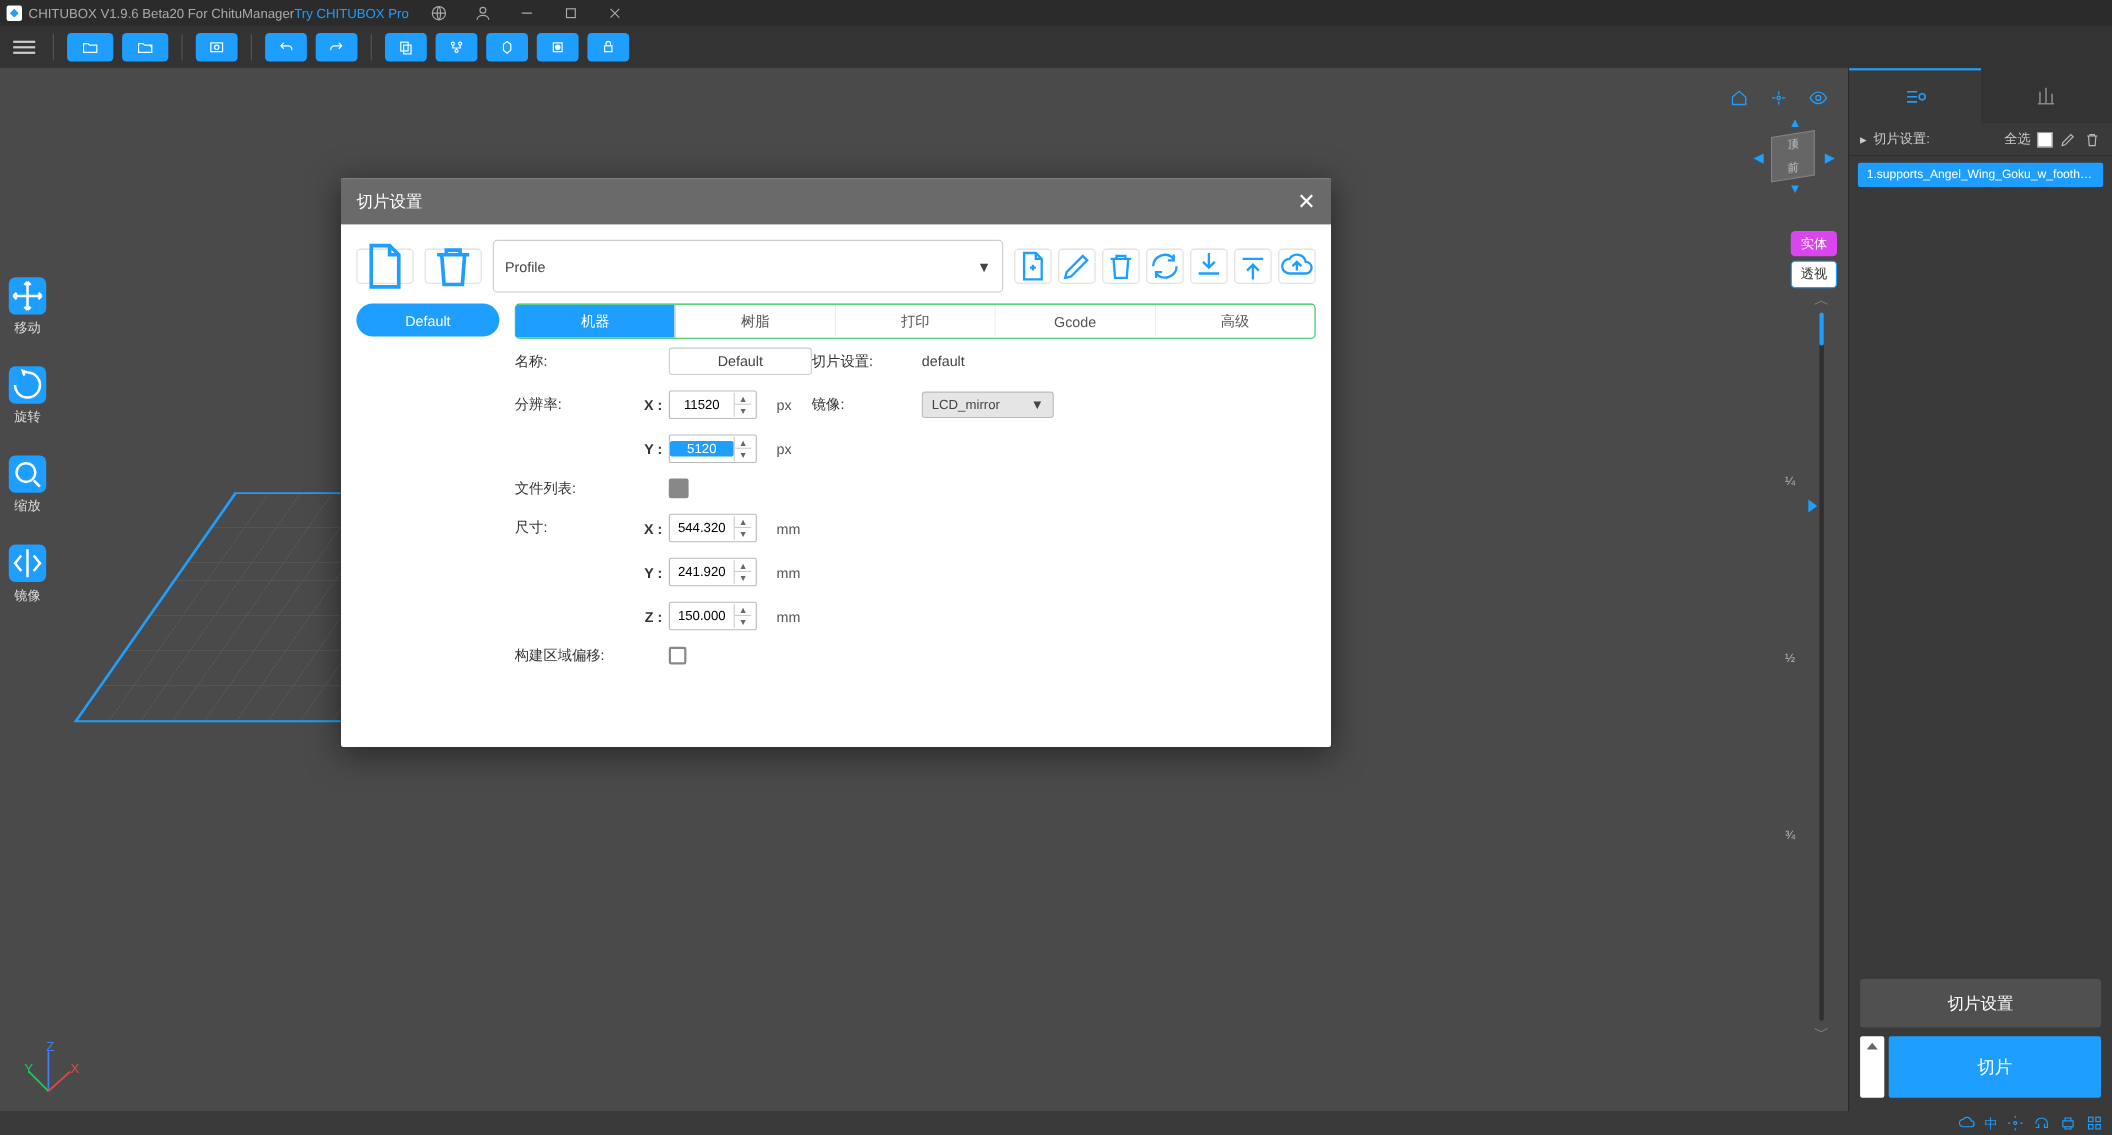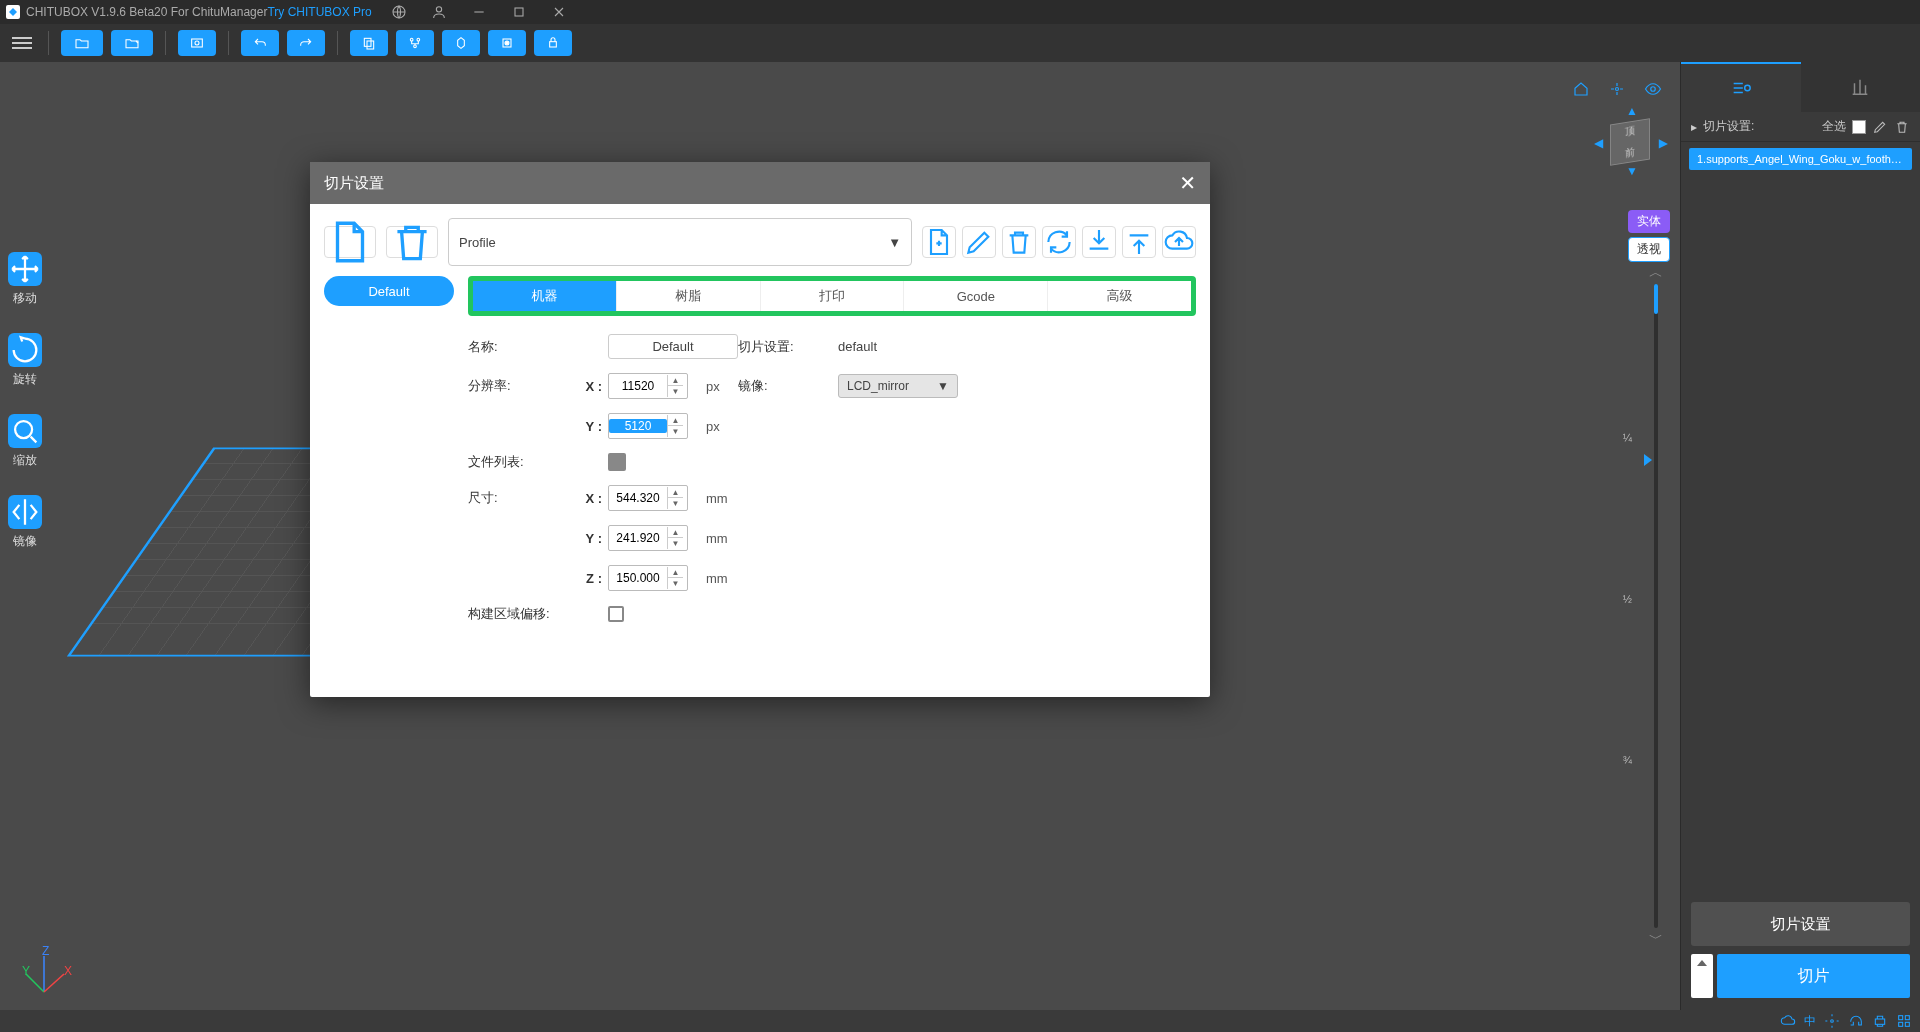"实体" .badge.solid { background: #8b5cf6 -> #d946ef }
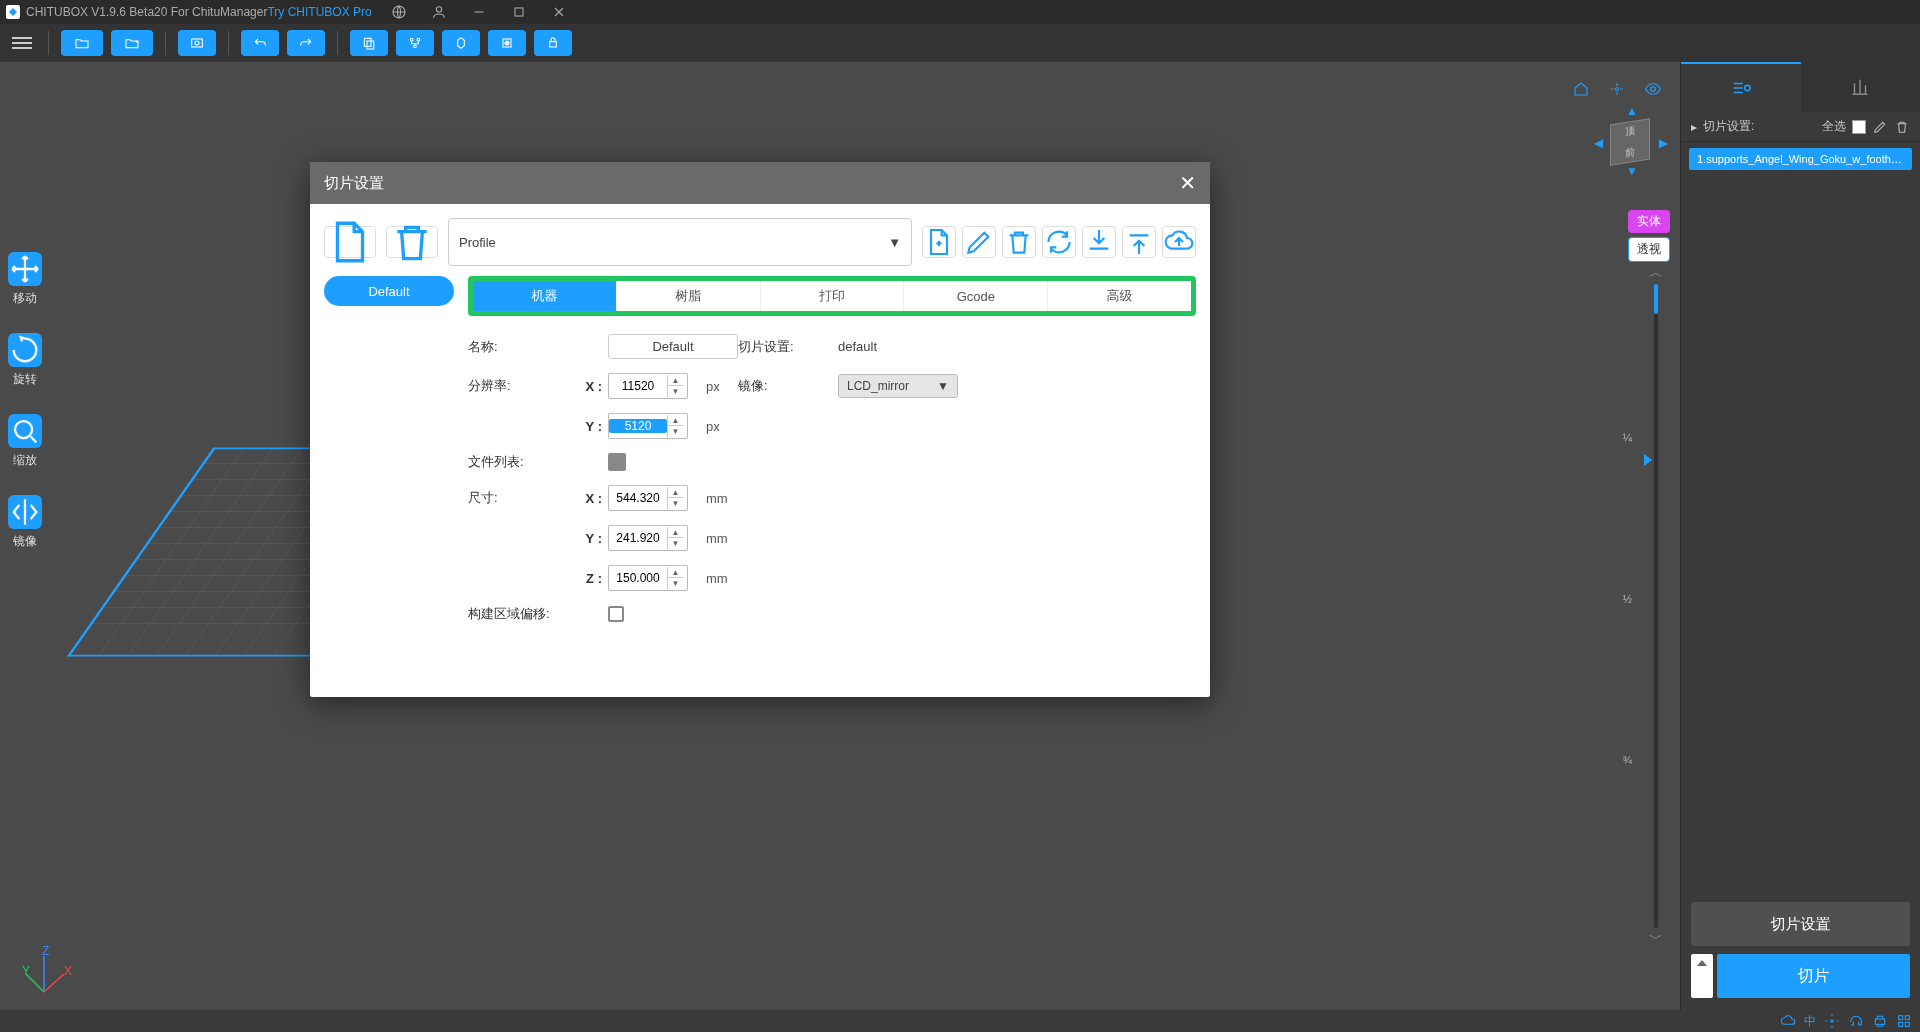"机器" .tab-row { border: 5px solid #22c55e -> 1px solid #22c55e; margin-bottom: 18px -> 8px }
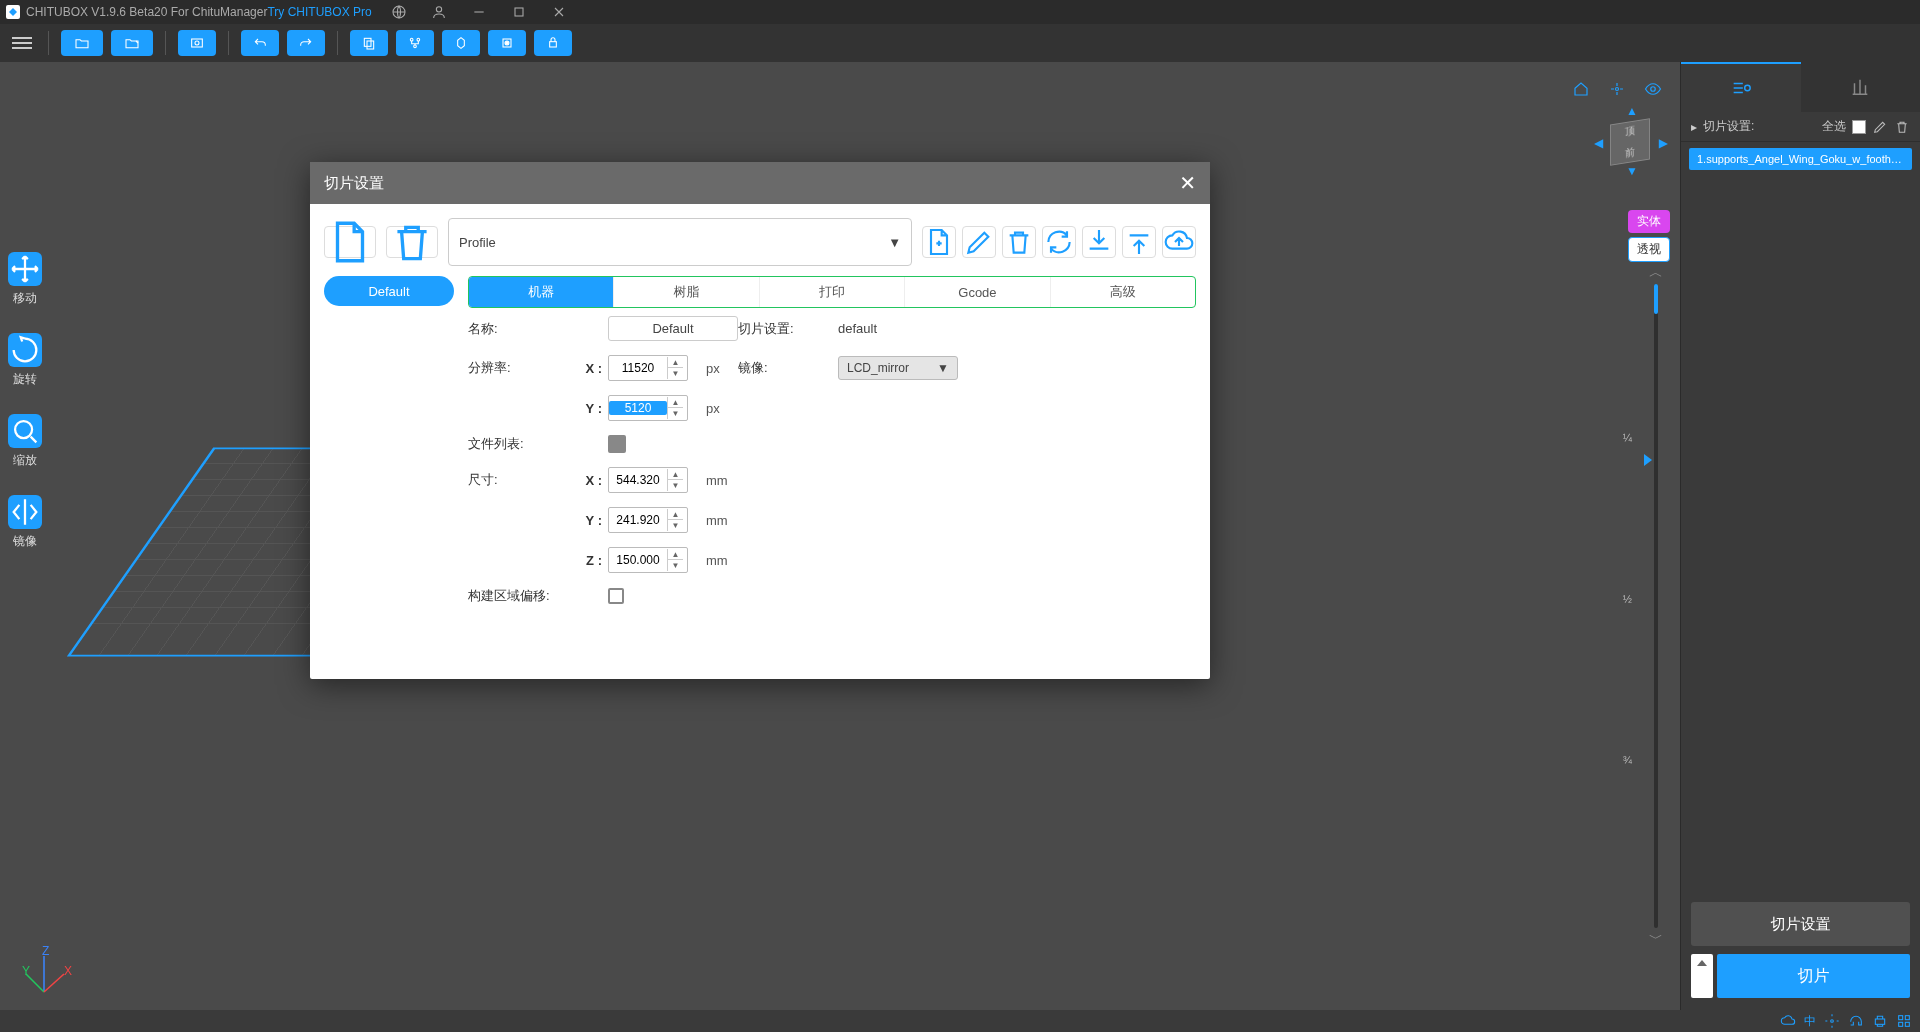"切片" .rp-slice-row { height: 44px -> 56px }
